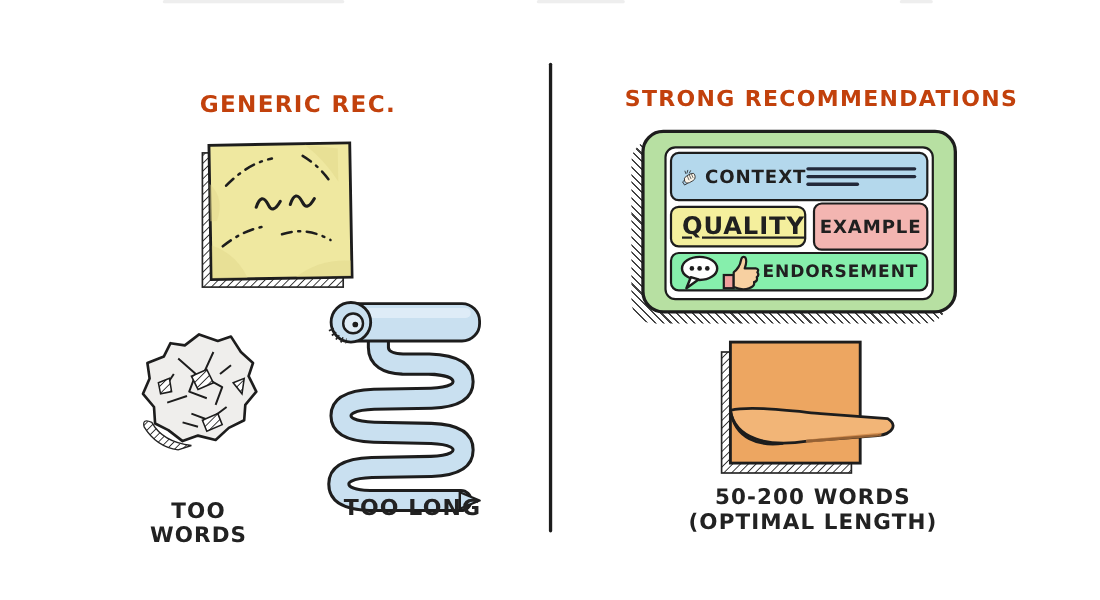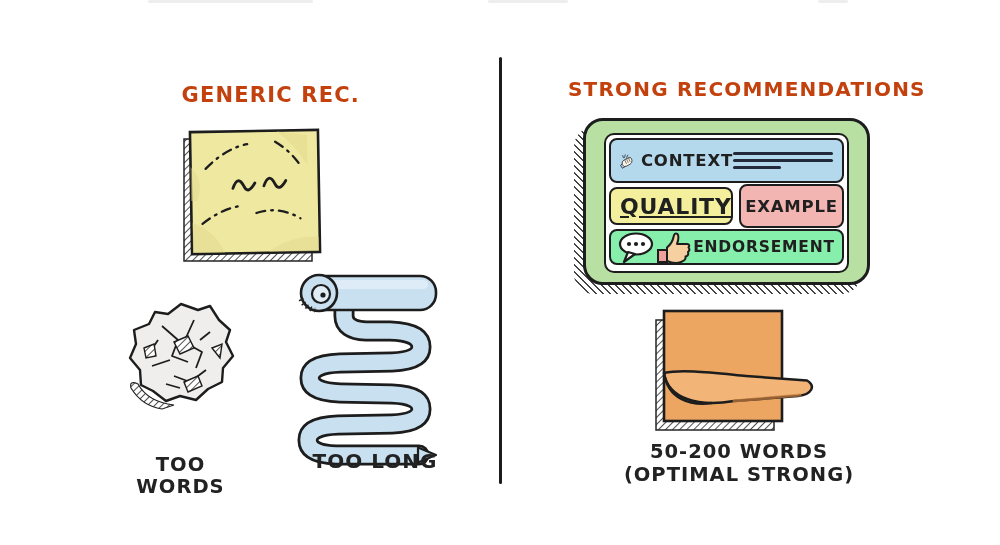"(OPTIMAL STRONG)" div { text: STRONG -> LENGTH }
